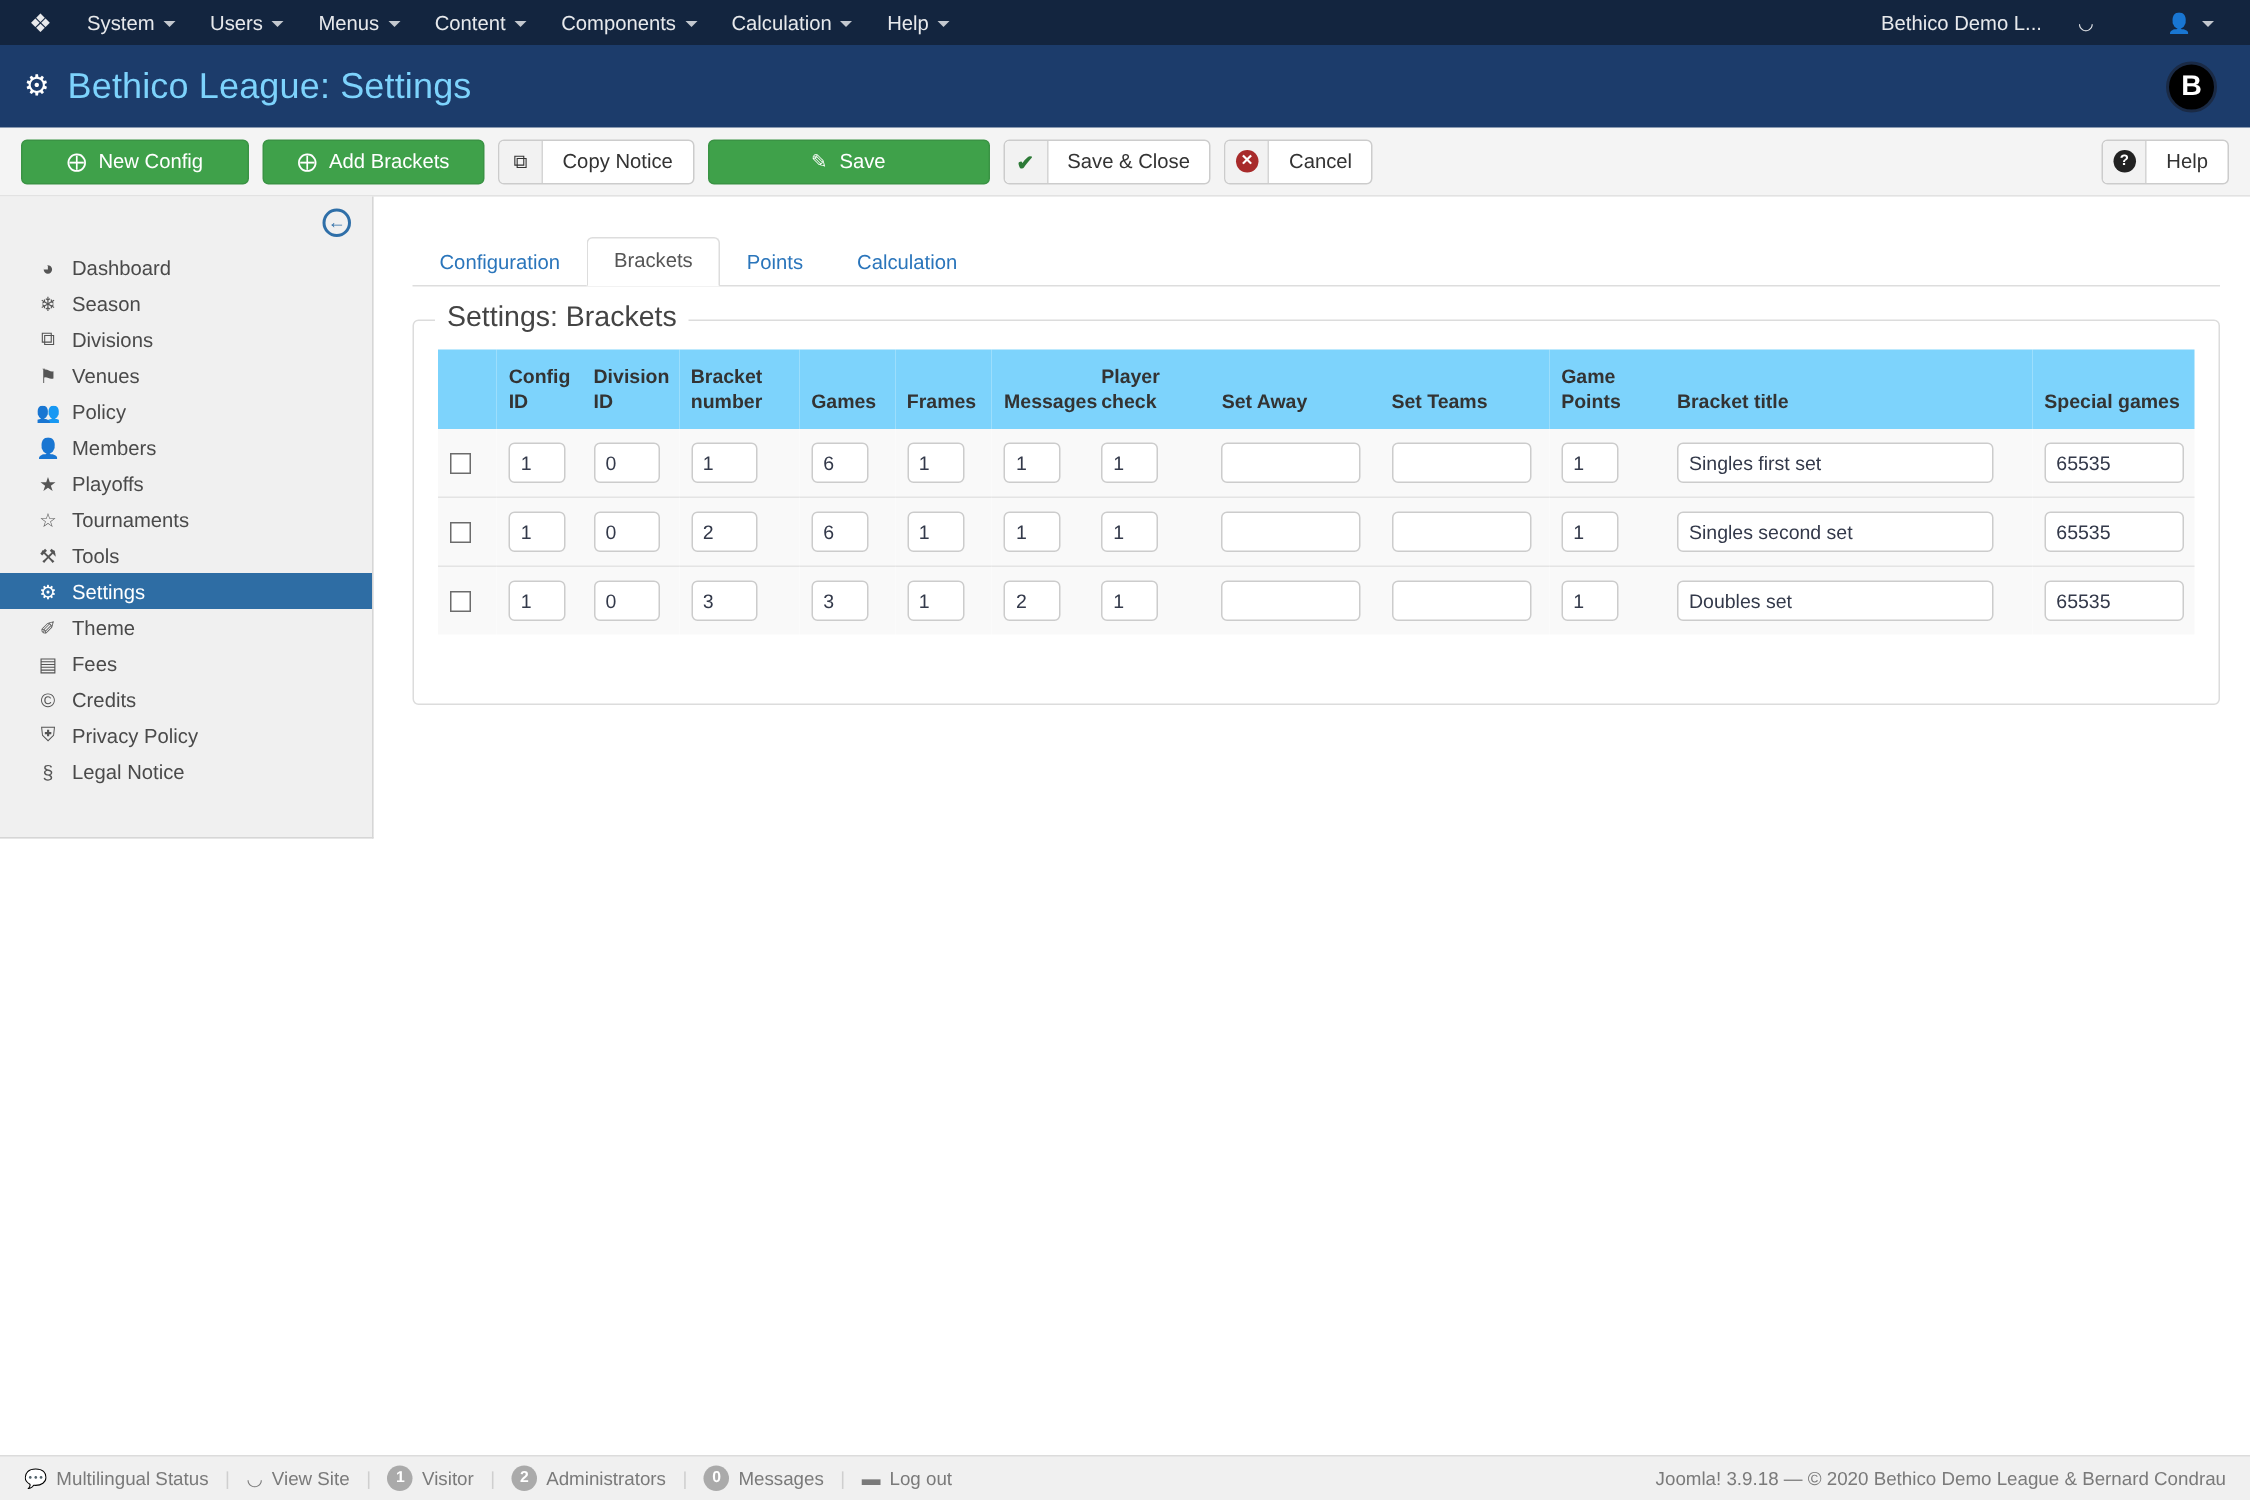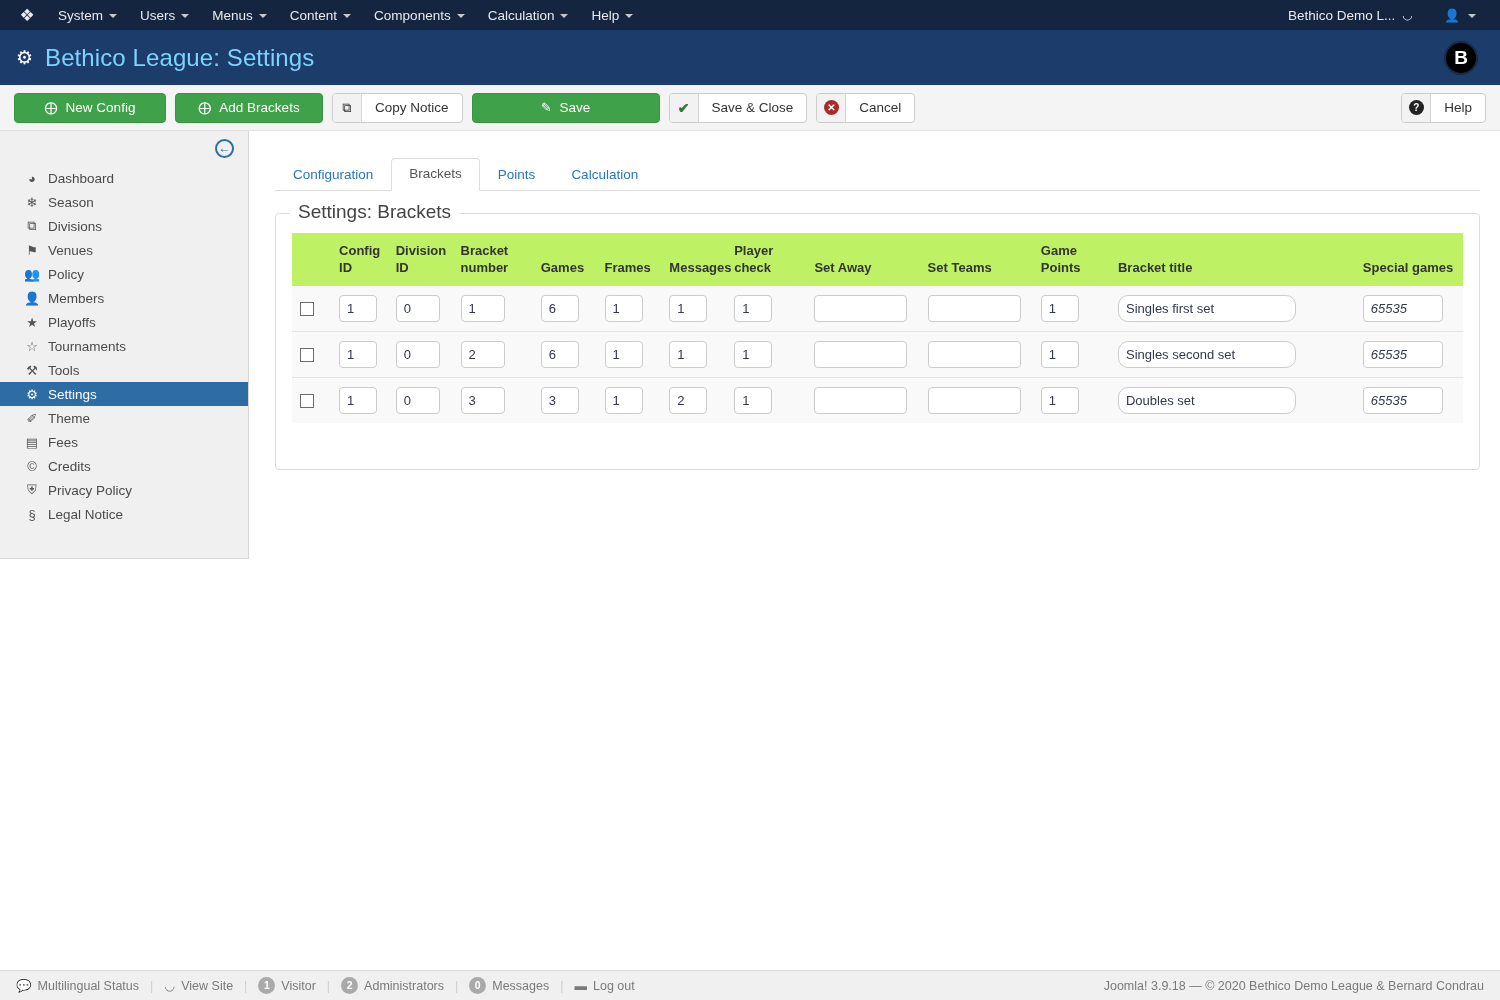"Bethico Demo L..." #topbar-right { gap: 0 -> 17px }
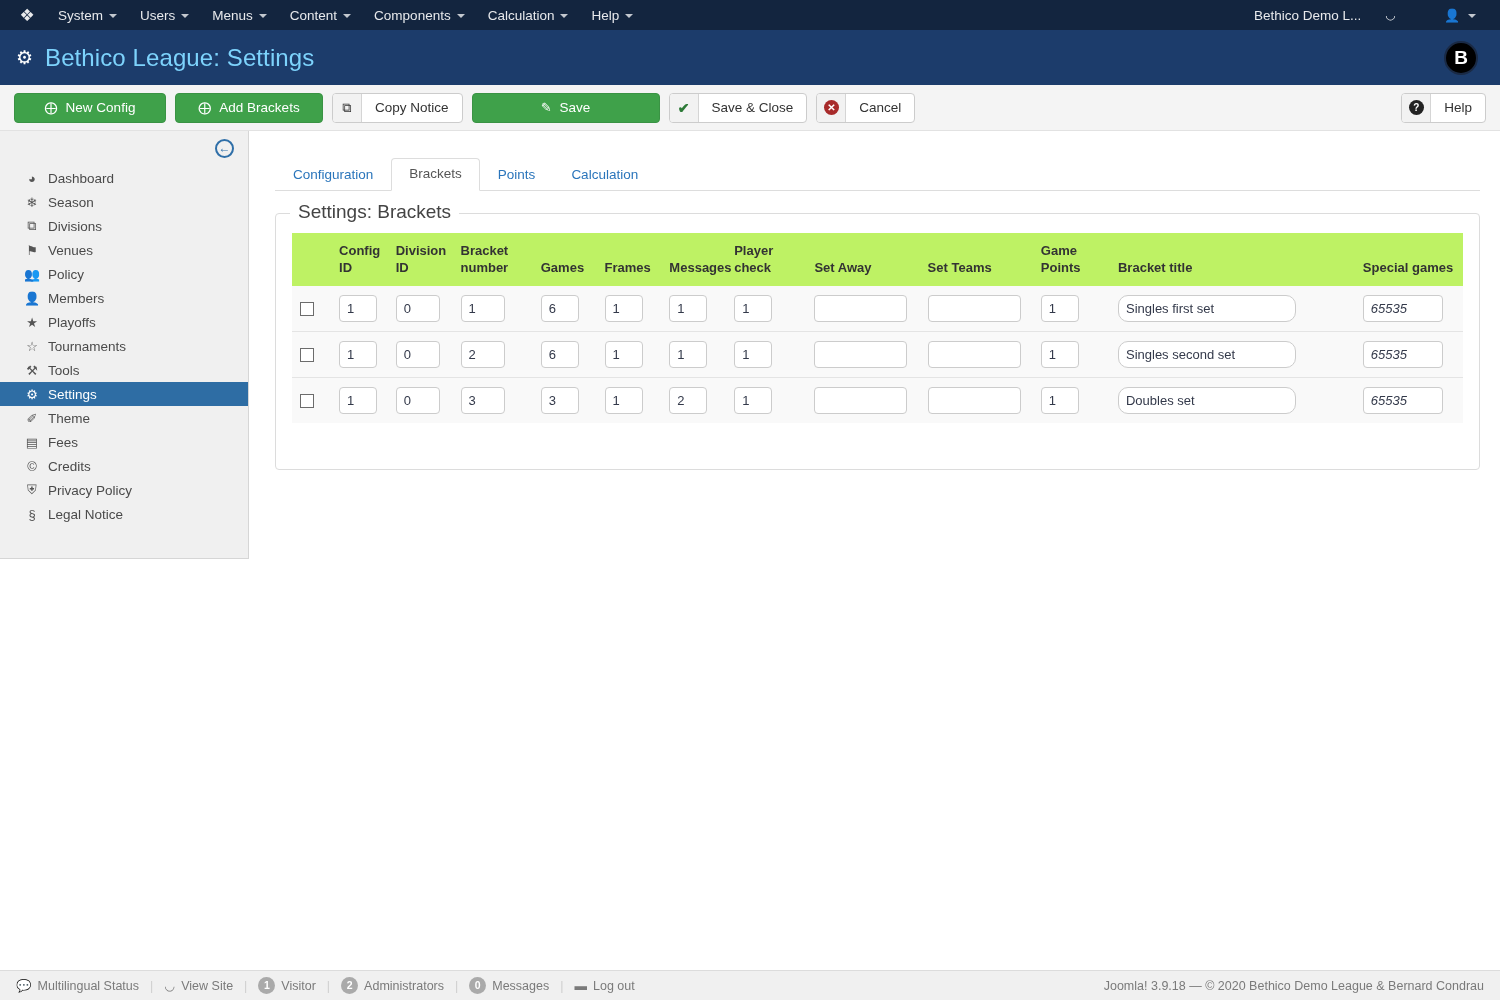"Config ID" table.brackets thead th { background: #bef264 -> #7dd3fc }
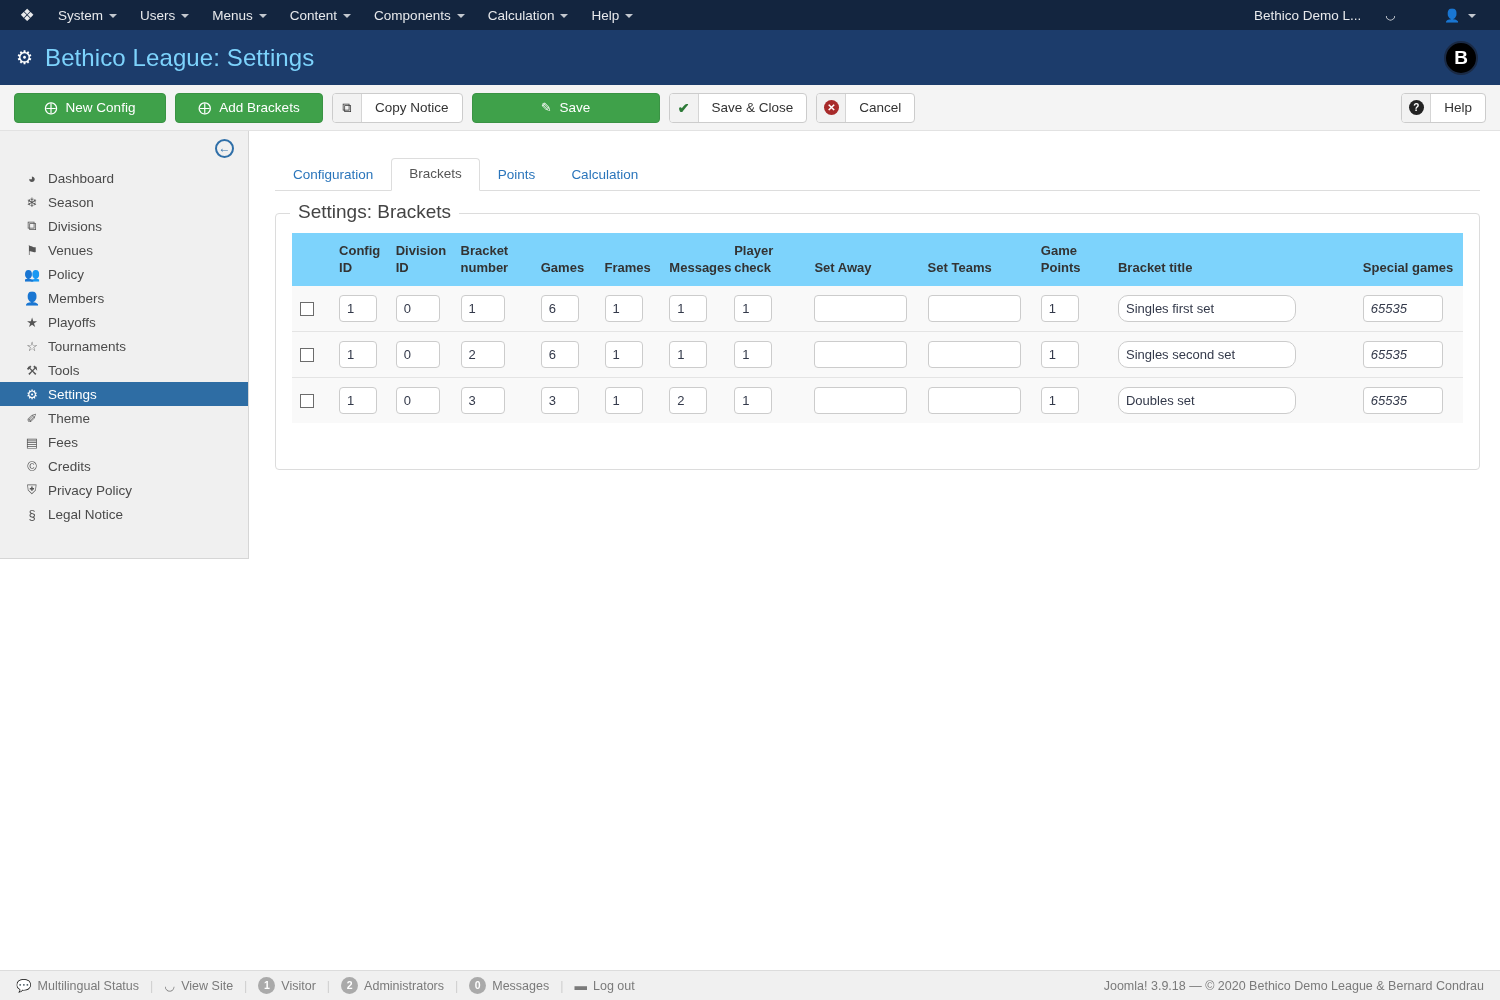"Singles first set" .w-title { border-radius: 10px -> none; width: 178px -> 211px }
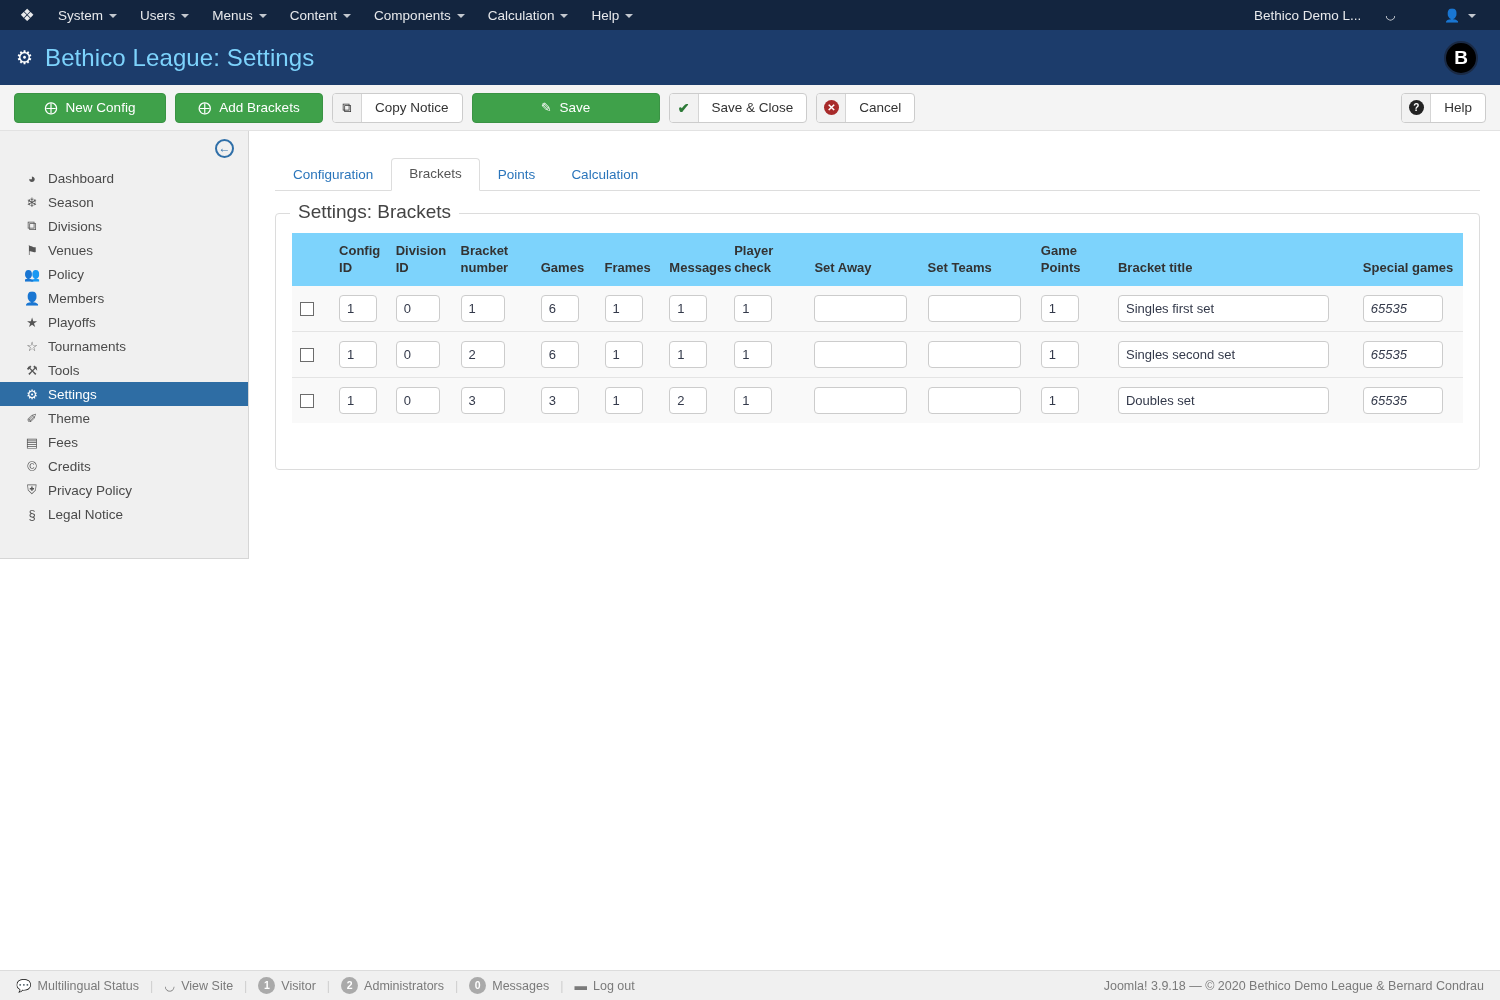"65535" .w-spec { font-style: italic -> none; width: 80px -> 93px }
